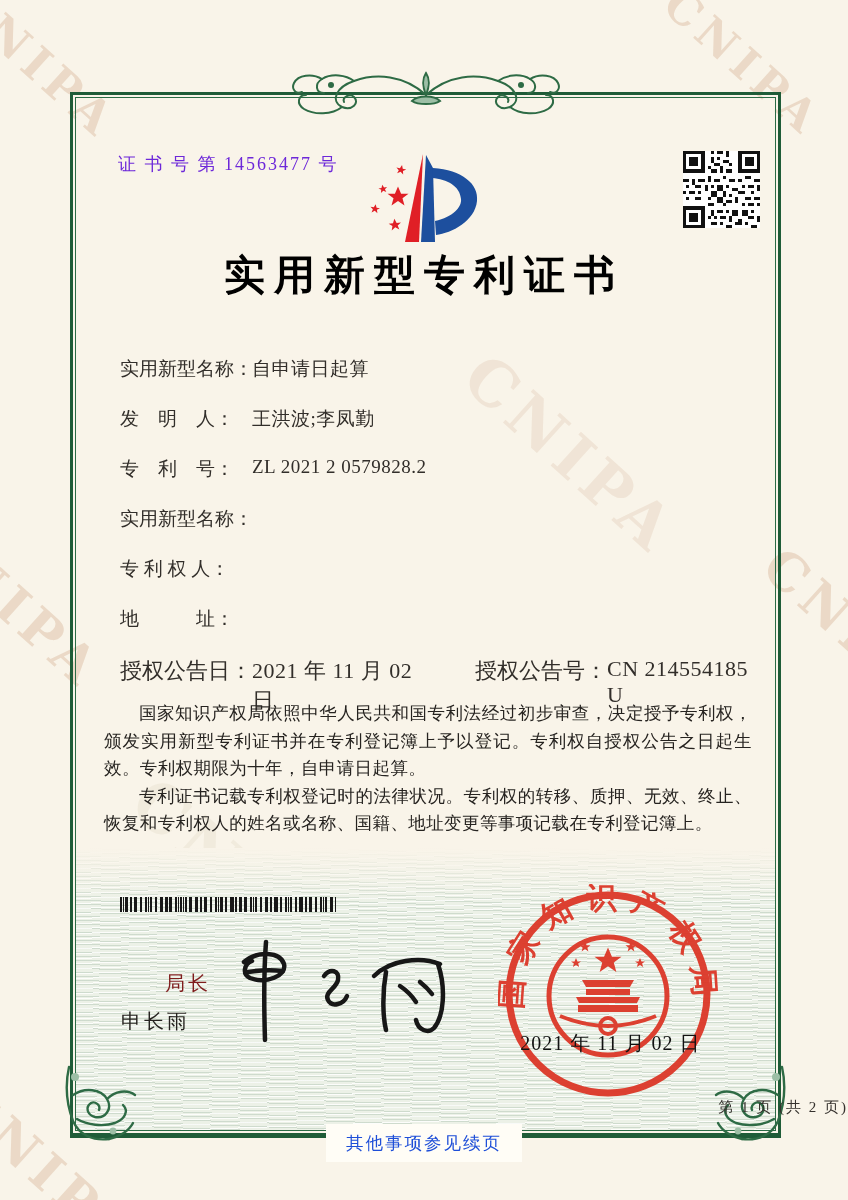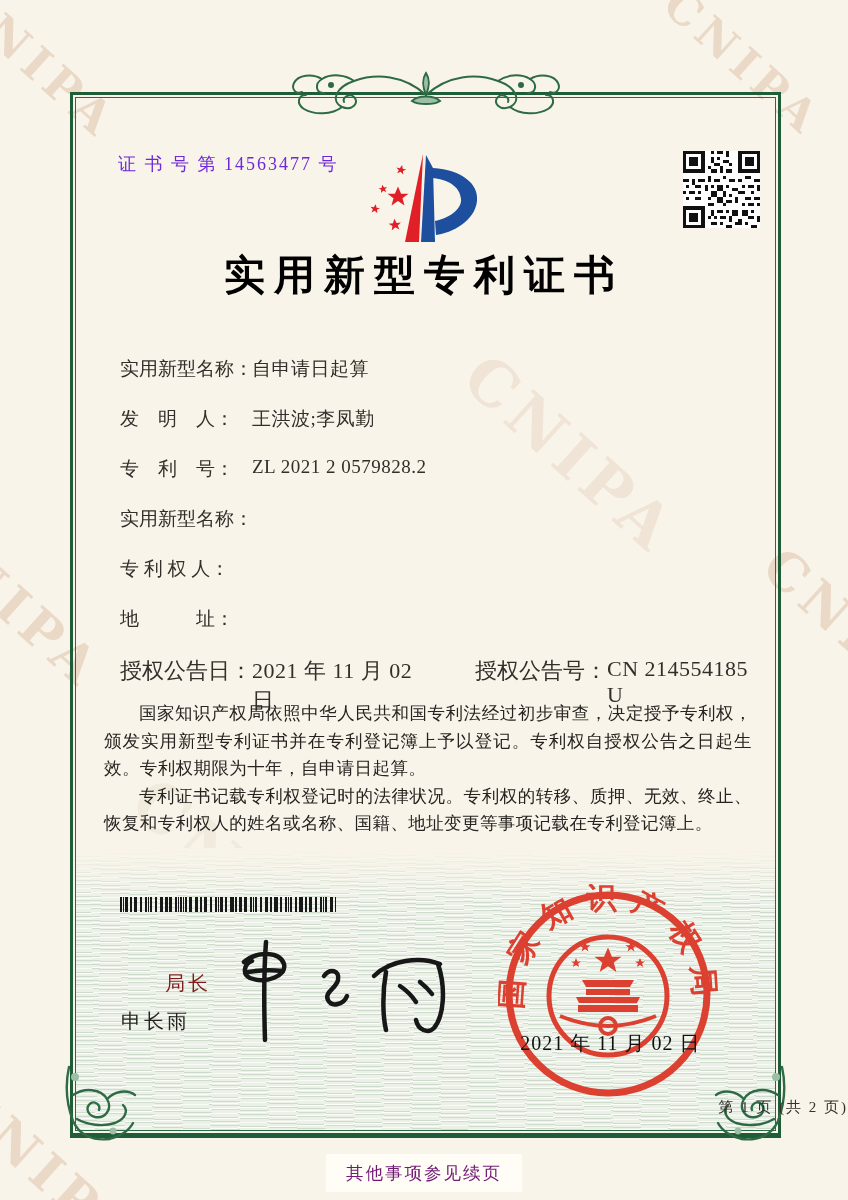"其他事项参见续页" .note-box { color: #701a75 -> #1d4ed8; top: 1154px -> 1124px }
